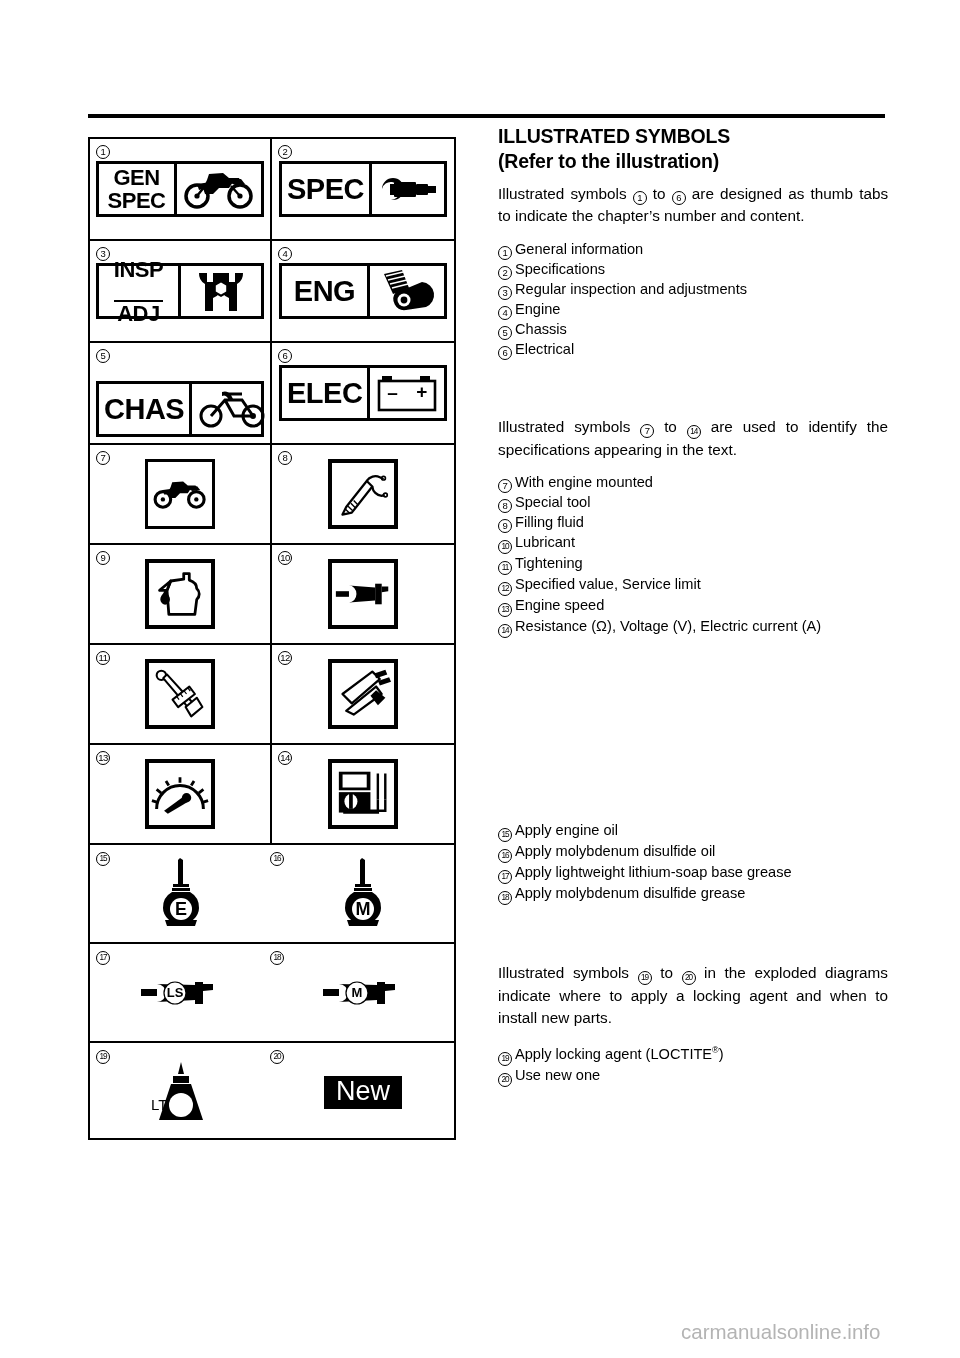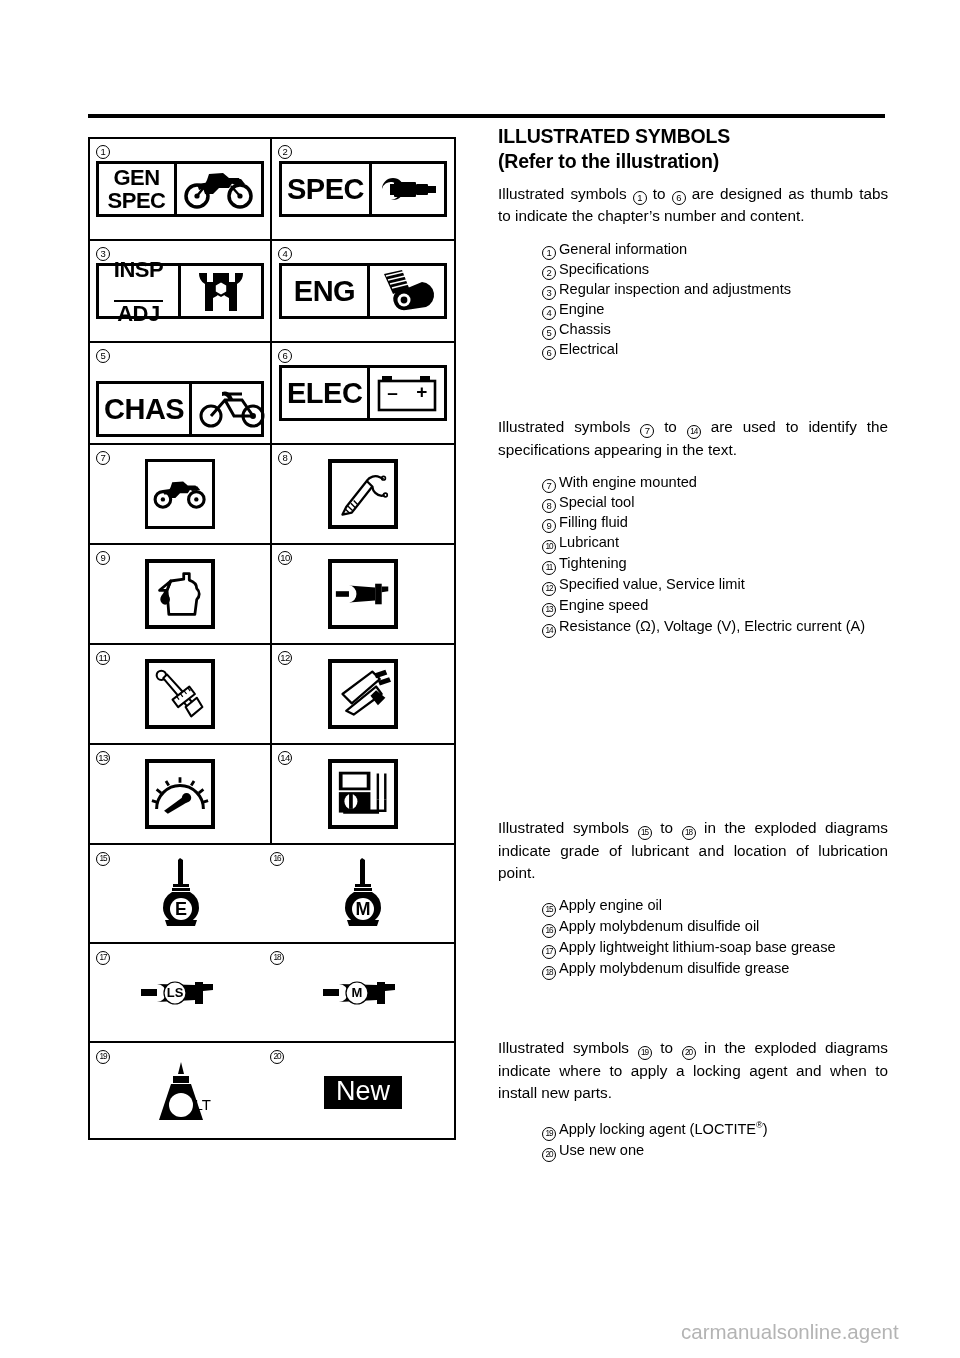"1 General information" .list li { margin-left: 44px -> none }
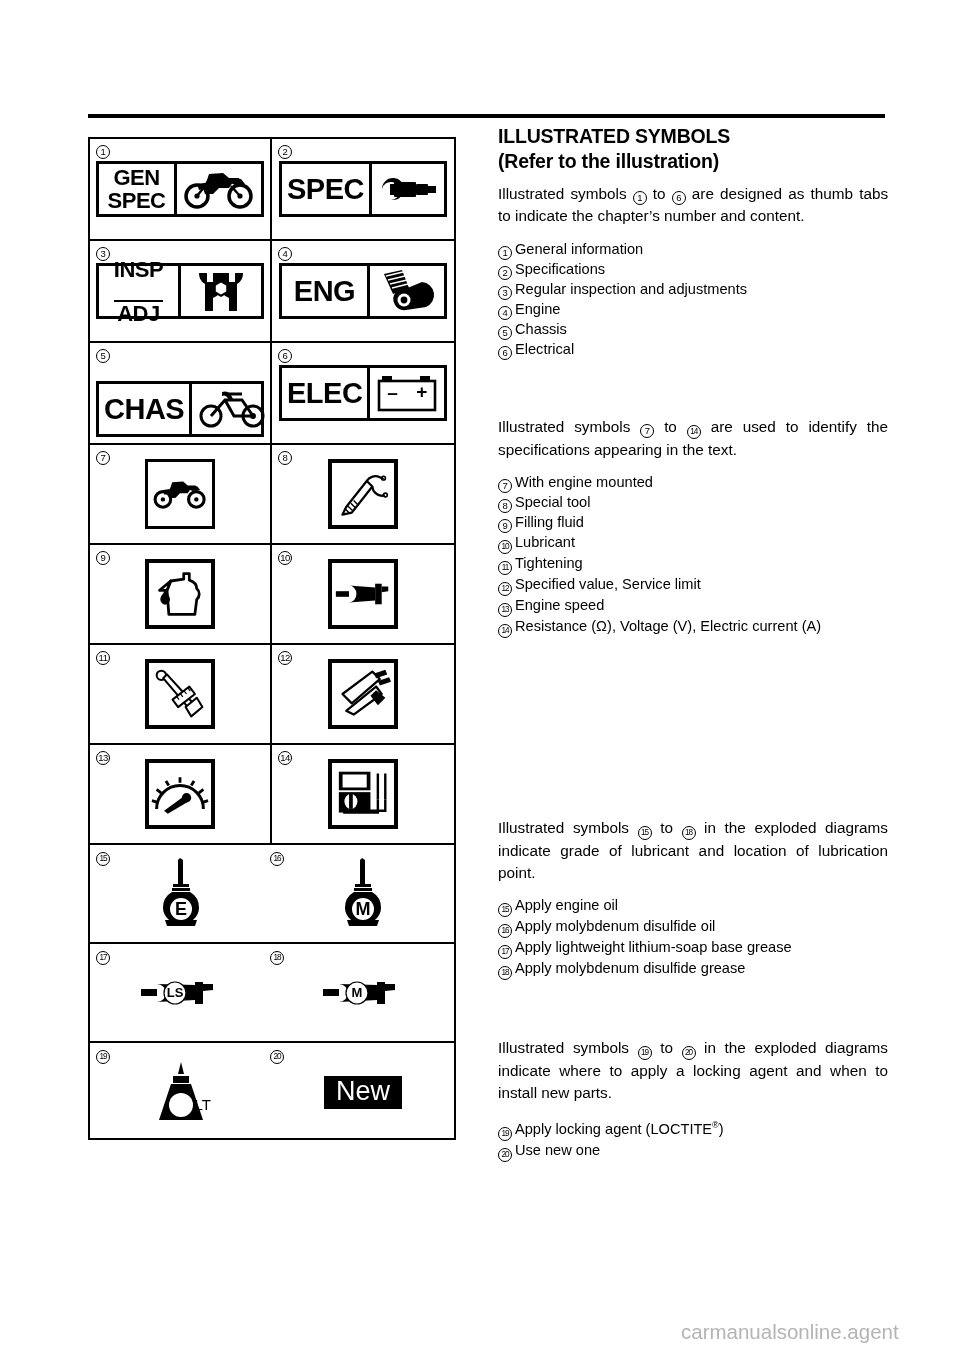"Illustrated symbols 15 to 18" p.para { html: <p> <span>Illustrated symbols</span> <span>15</span> <span>to</span> <span>18</span> <span>in the exploded diagrams indicate grade of lubricant and location of lubrication point.</span> </p> -> none }
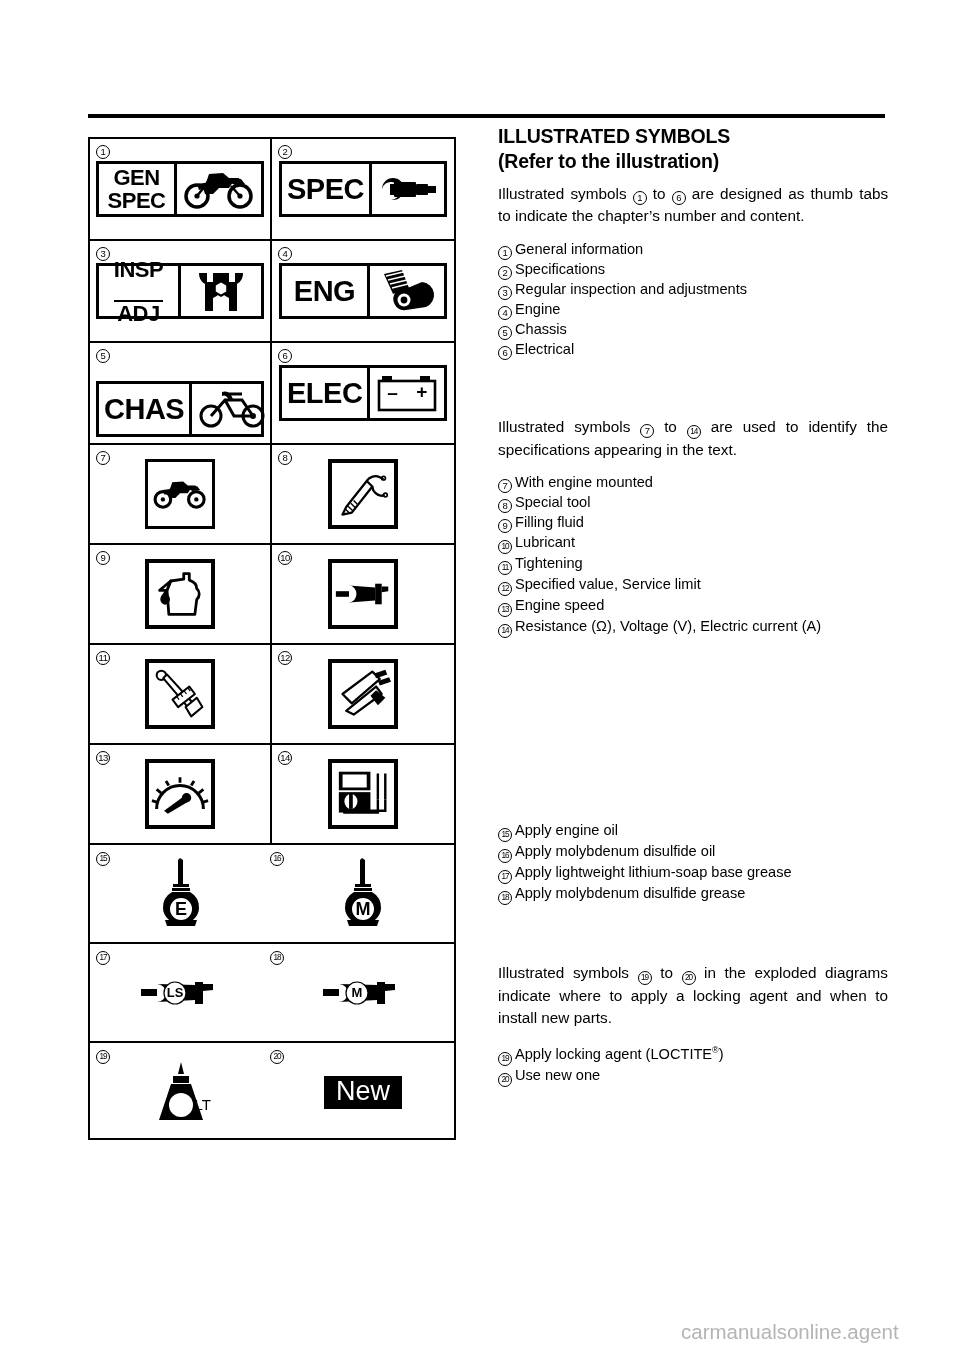"LT" span { text-align: right -> left }
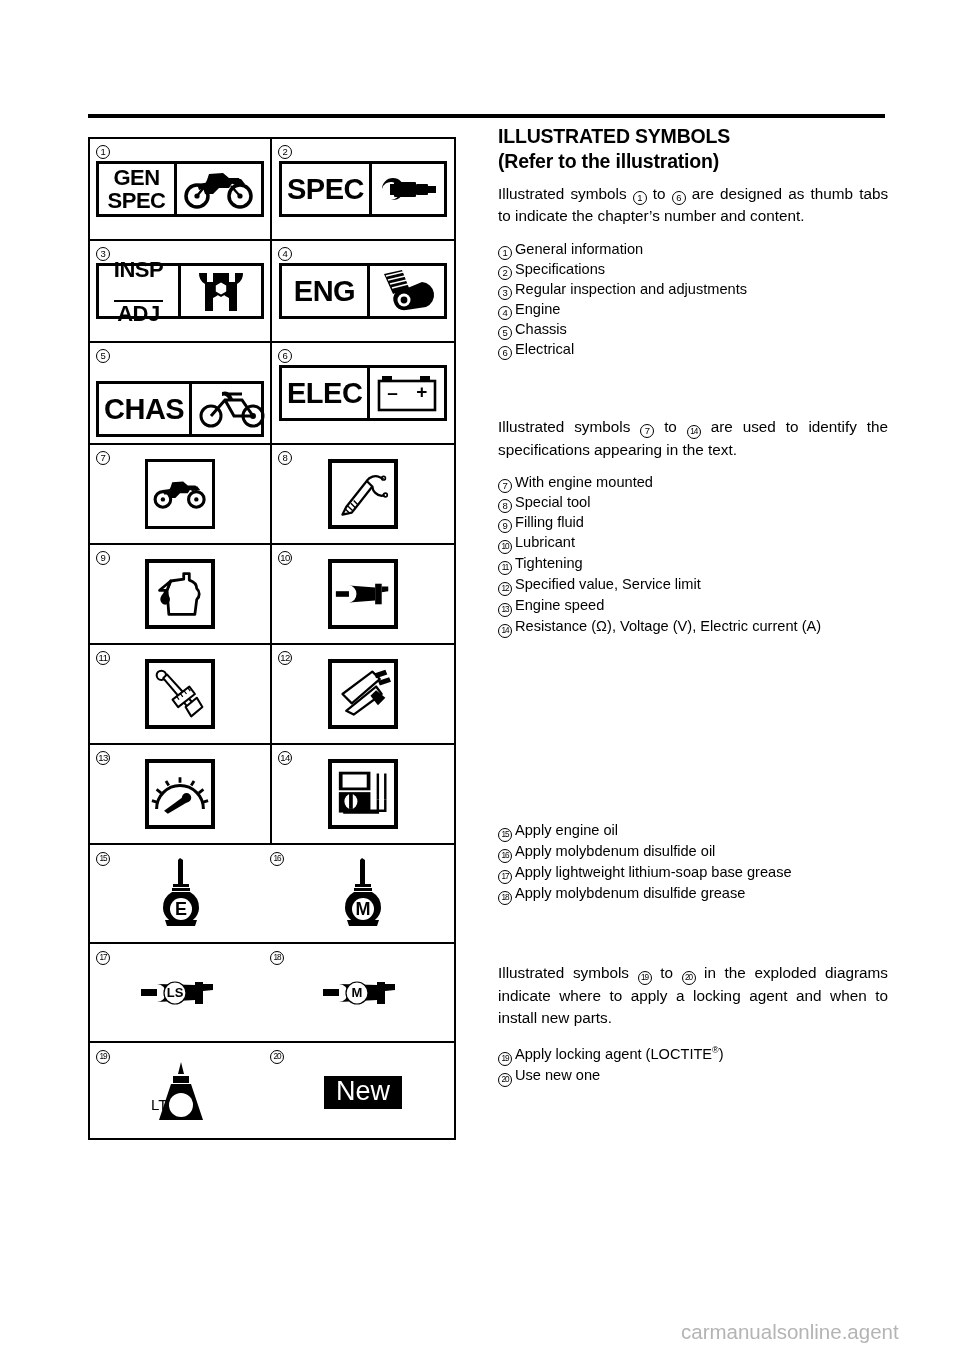"carmanualsonline.agent" div.watermark { text: carmanualsonline.agent -> carmanualsonline.info }
